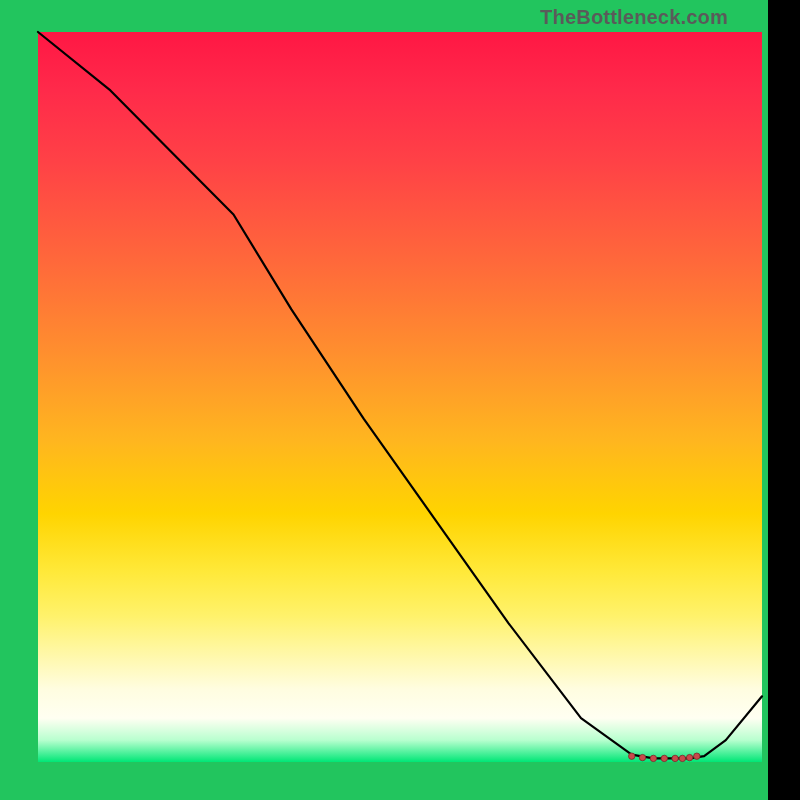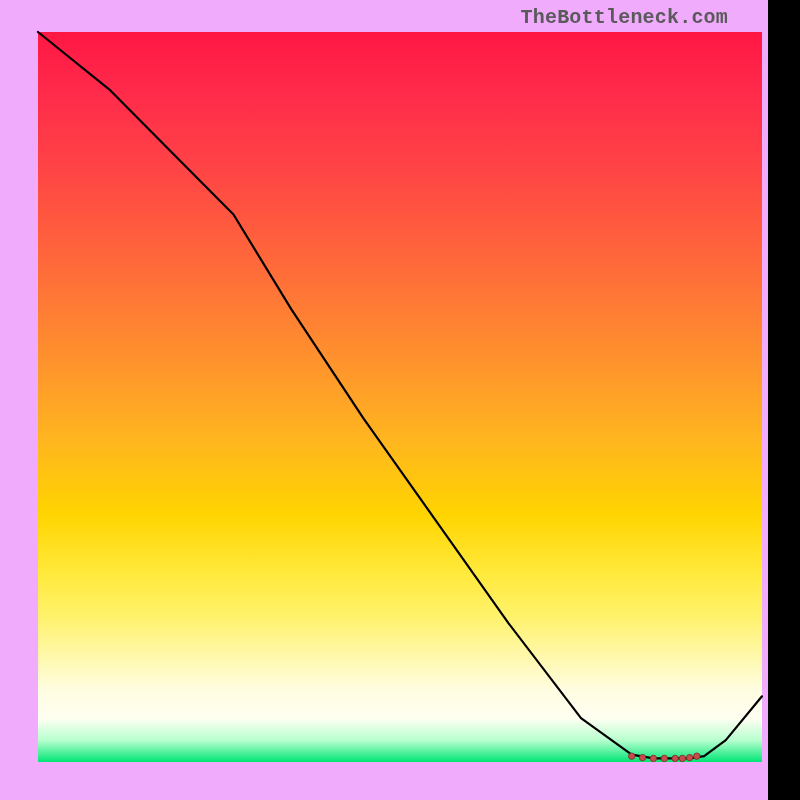"TheBottleneck.com" .frame { background: #f0abfc -> #22c55e; font-family: Liberation Mono, monospace -> none }
